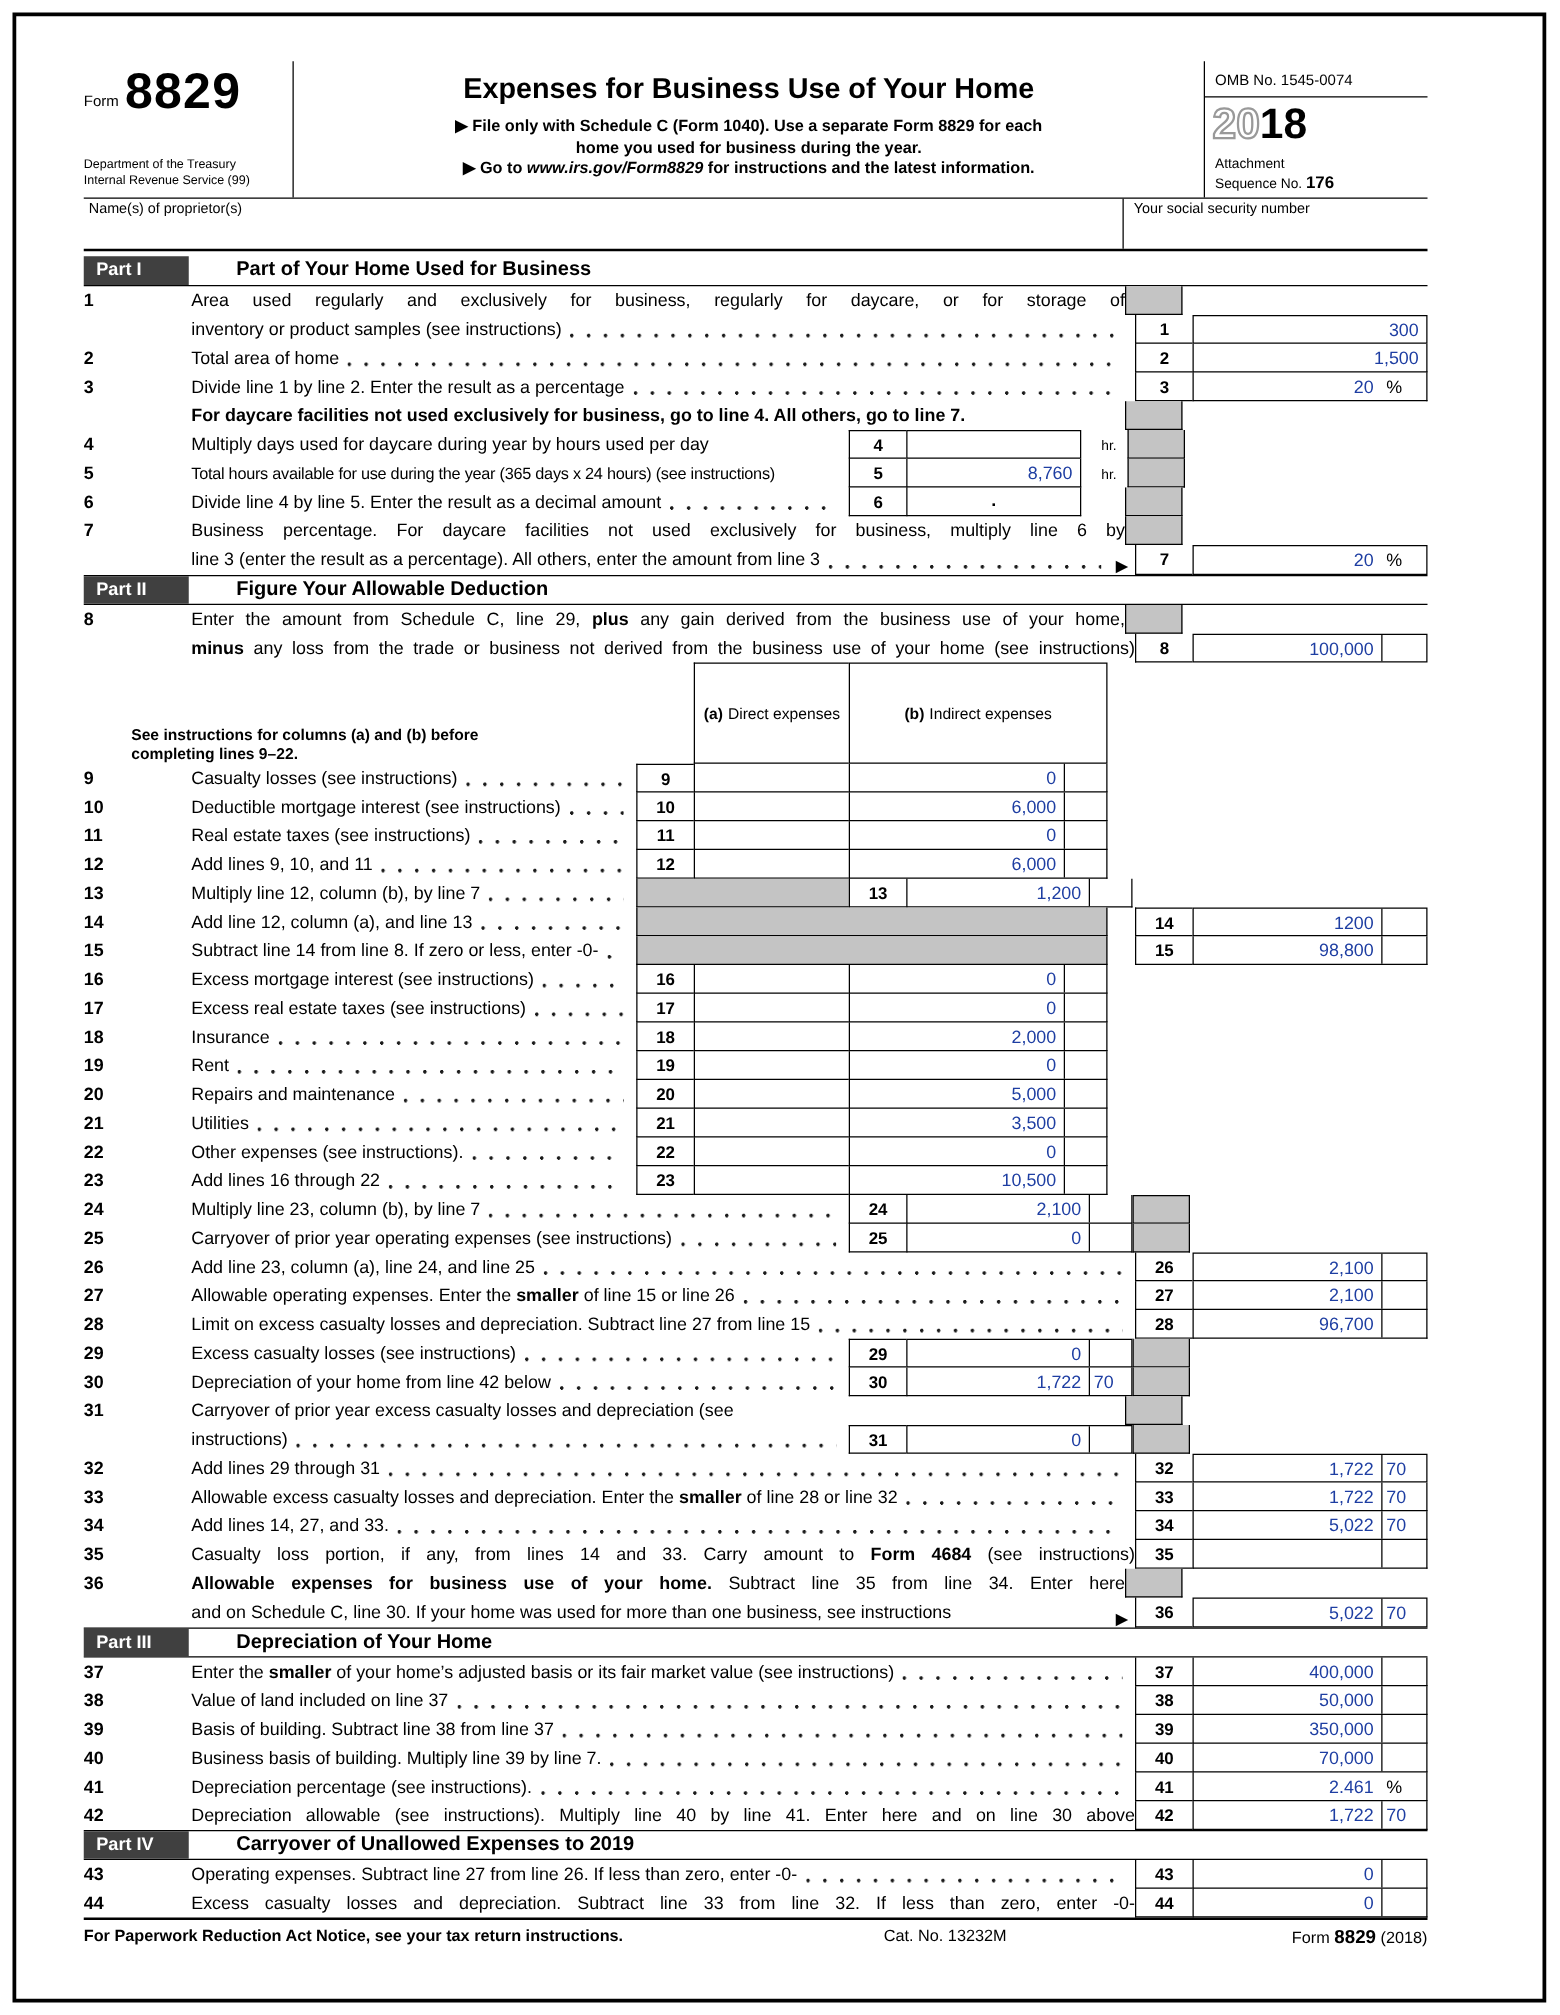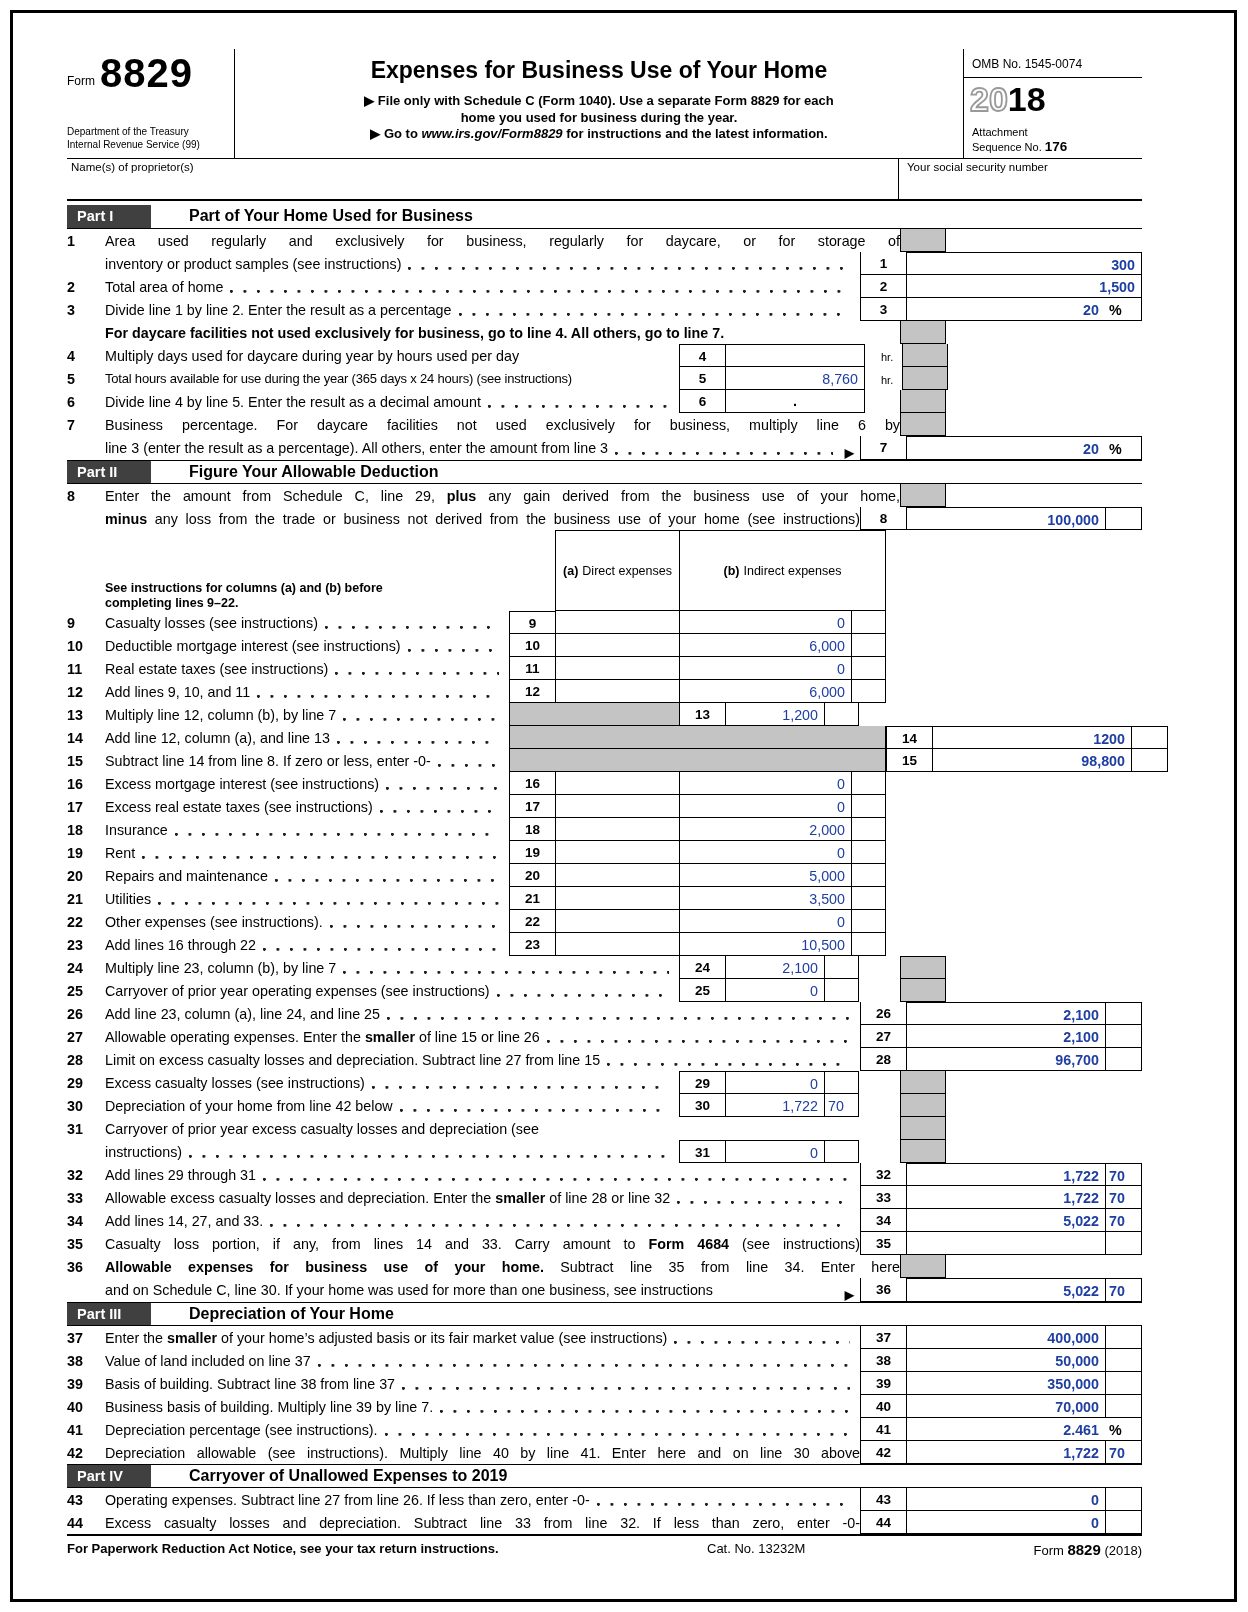"Area used regularly and exclusively" .t { margin-left: none -> 48px }
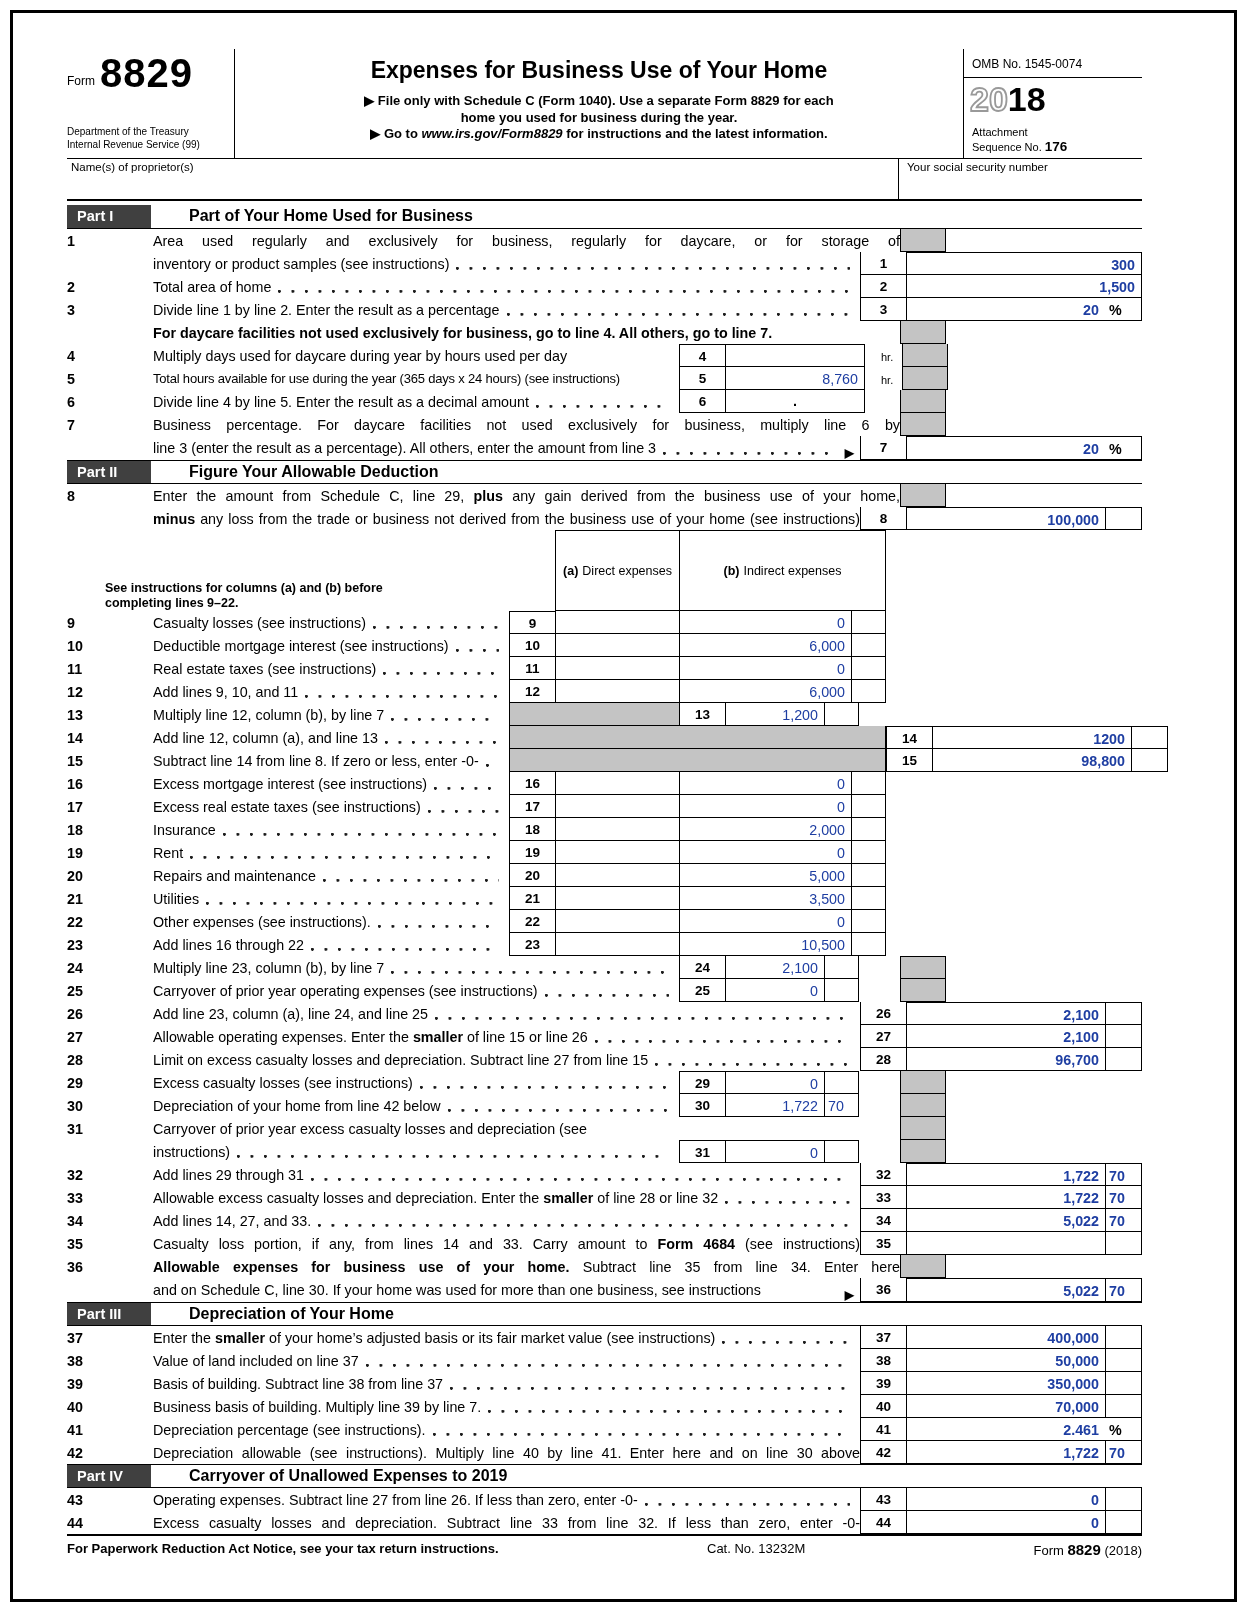"300" .ra { font-weight: bold -> none; width: 236px -> 188px }
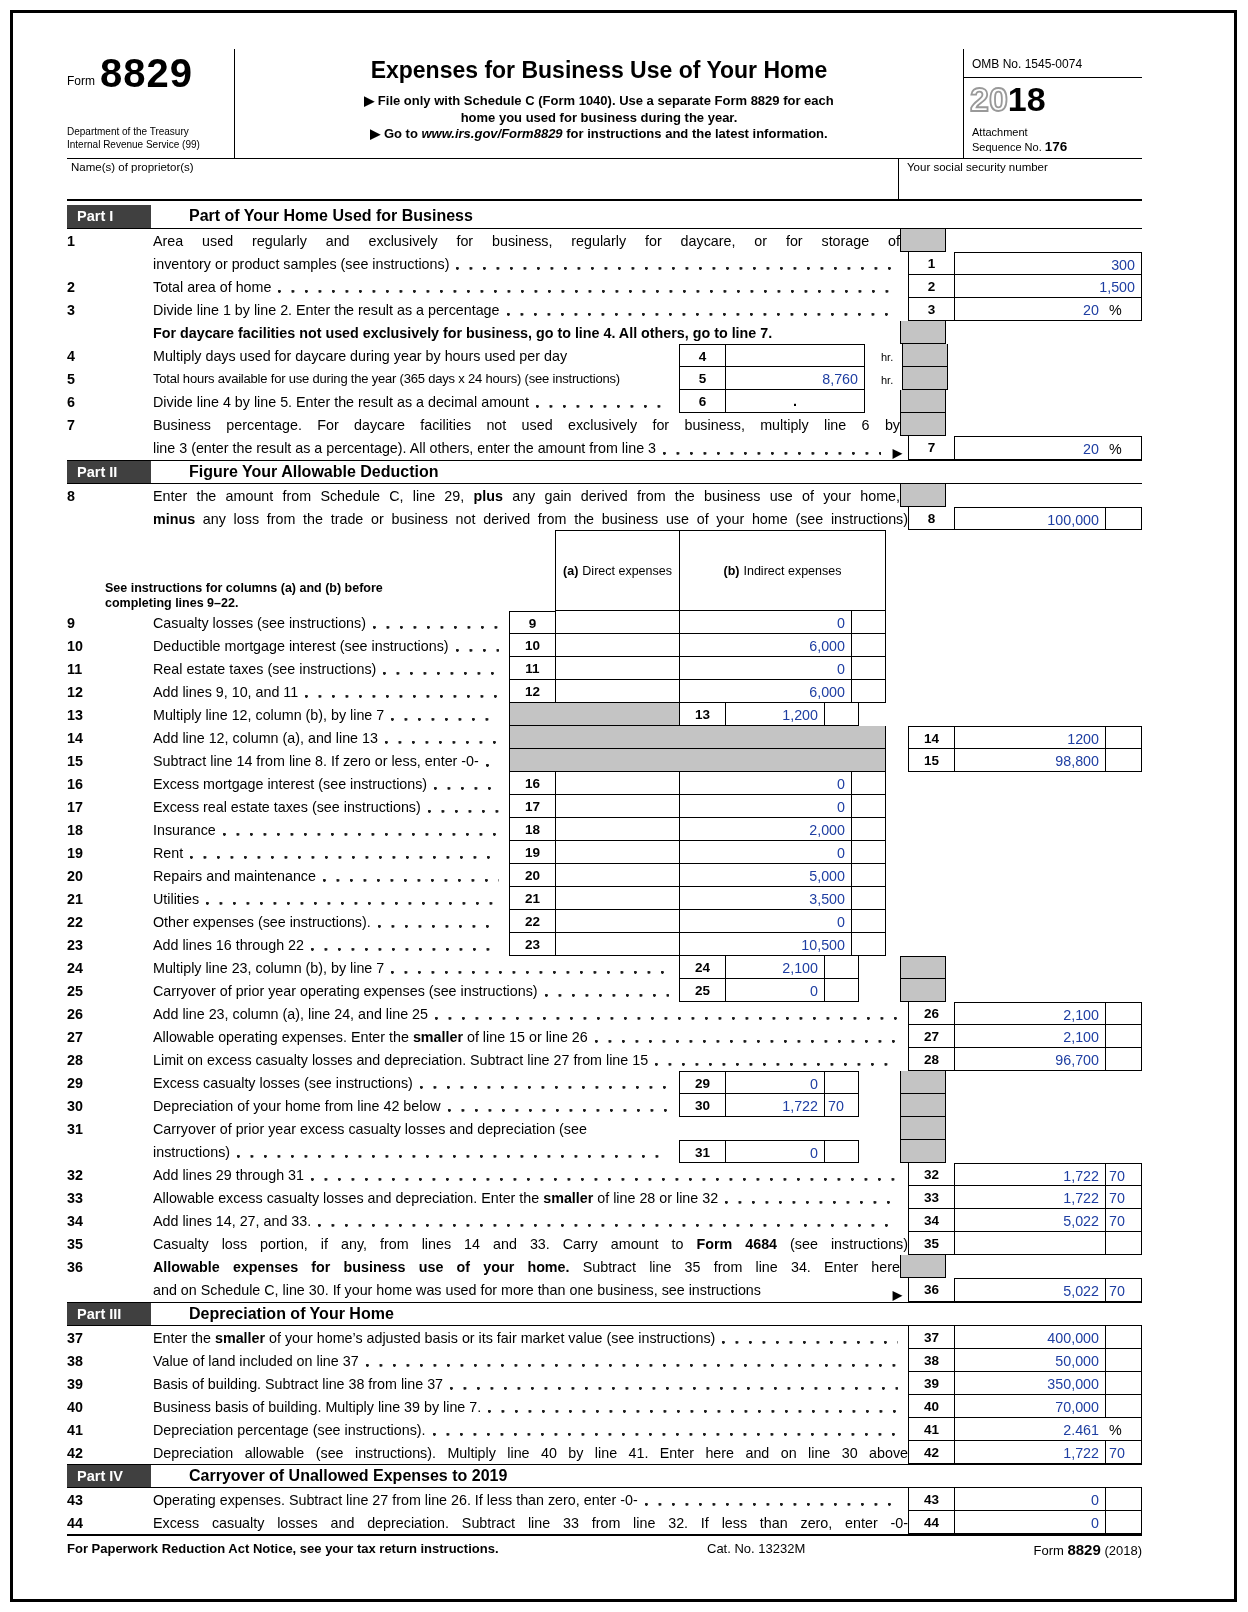"1,200" .ma { width: 134px -> 181px }
